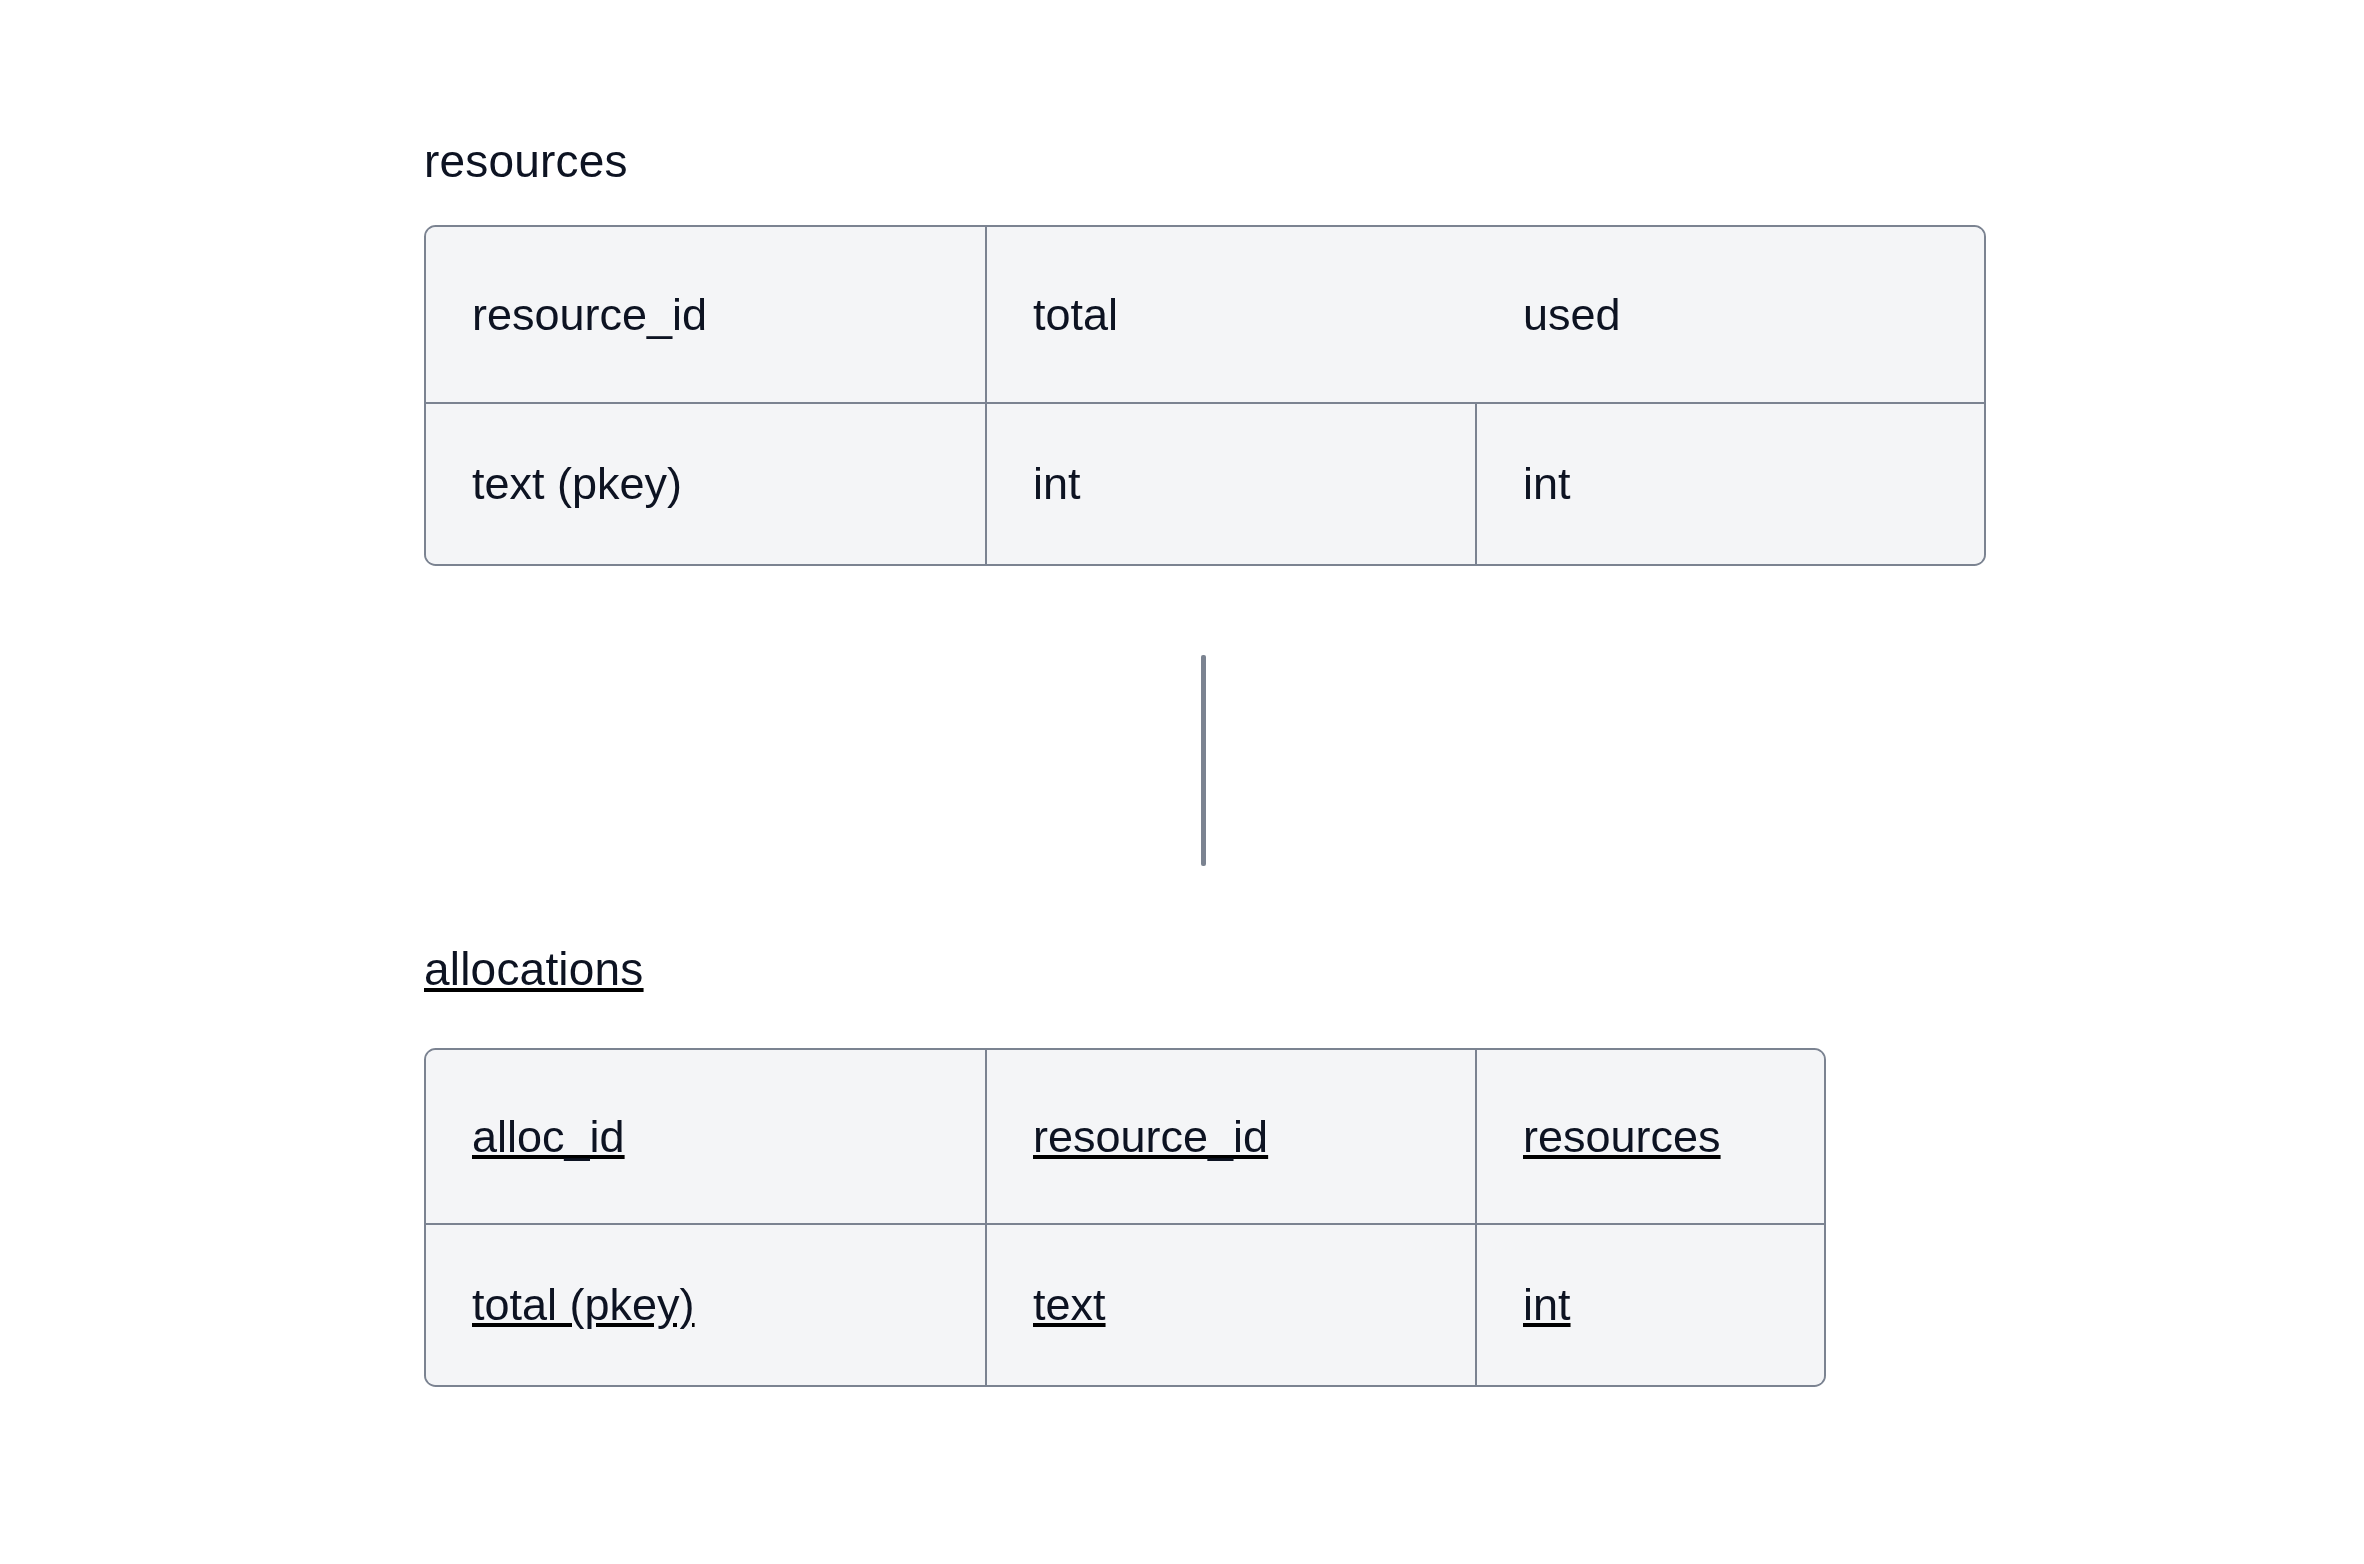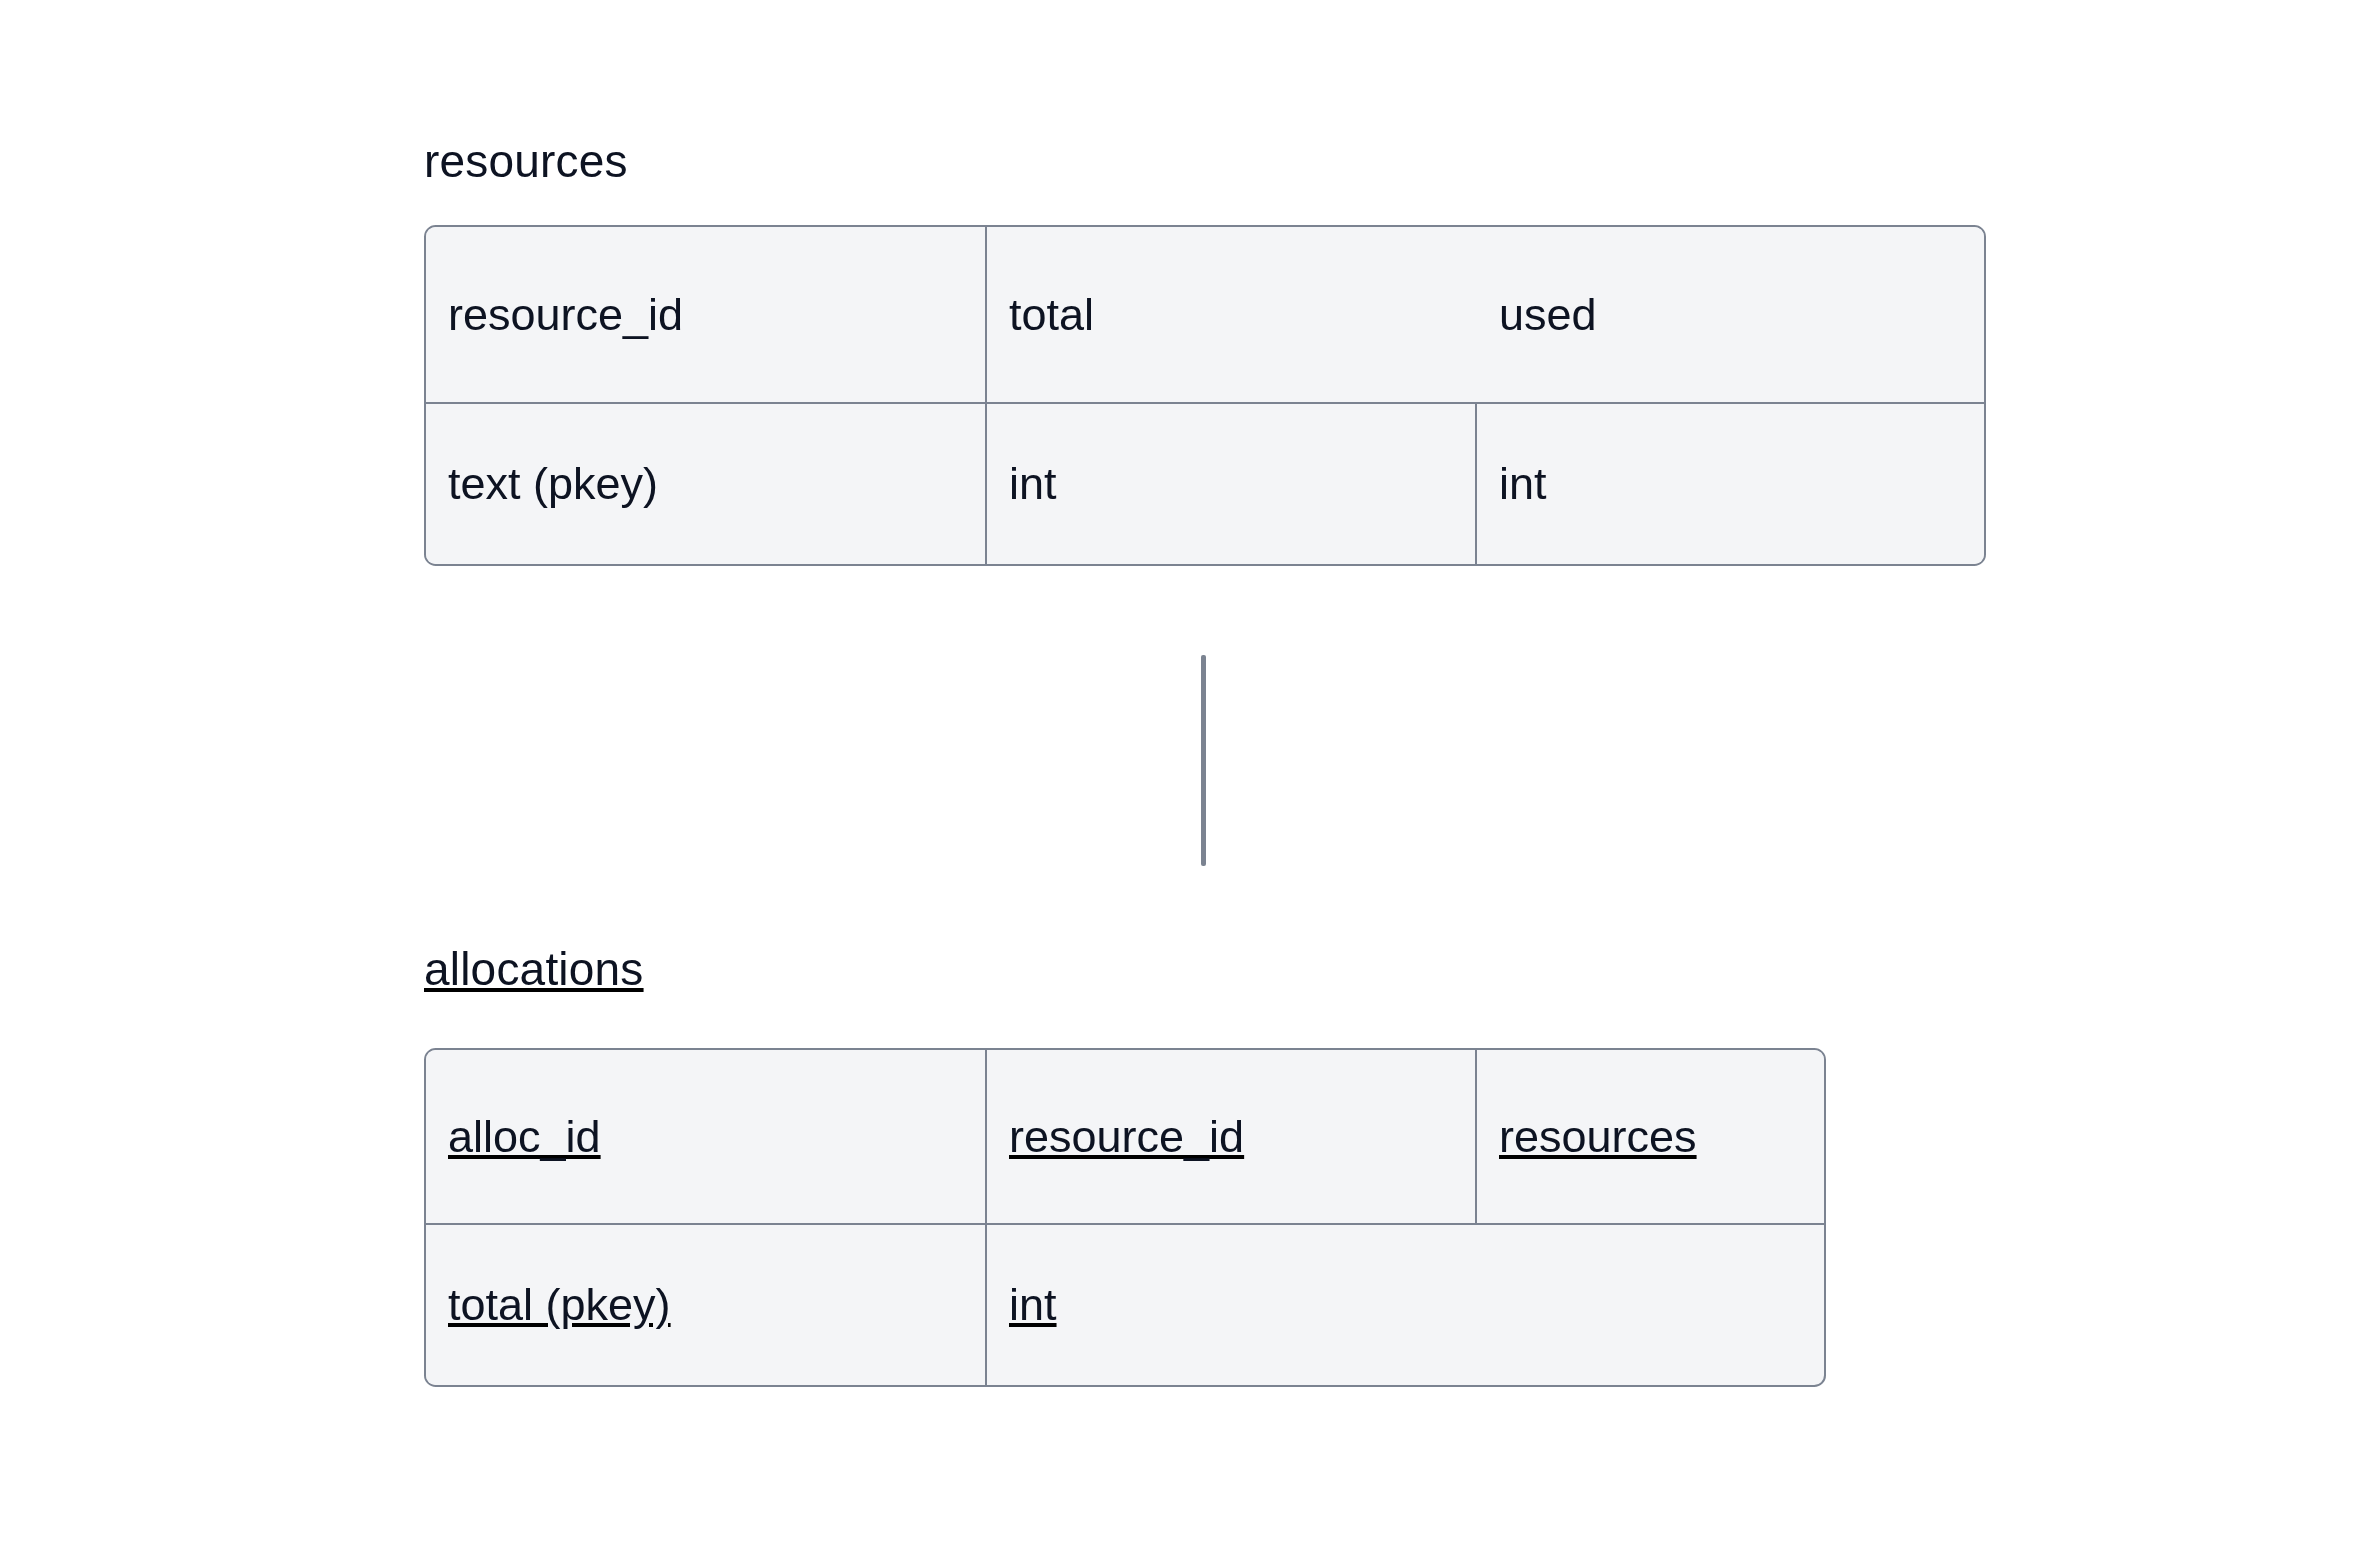"resource_id" .cell { padding: 0 22px -> 0 46px }
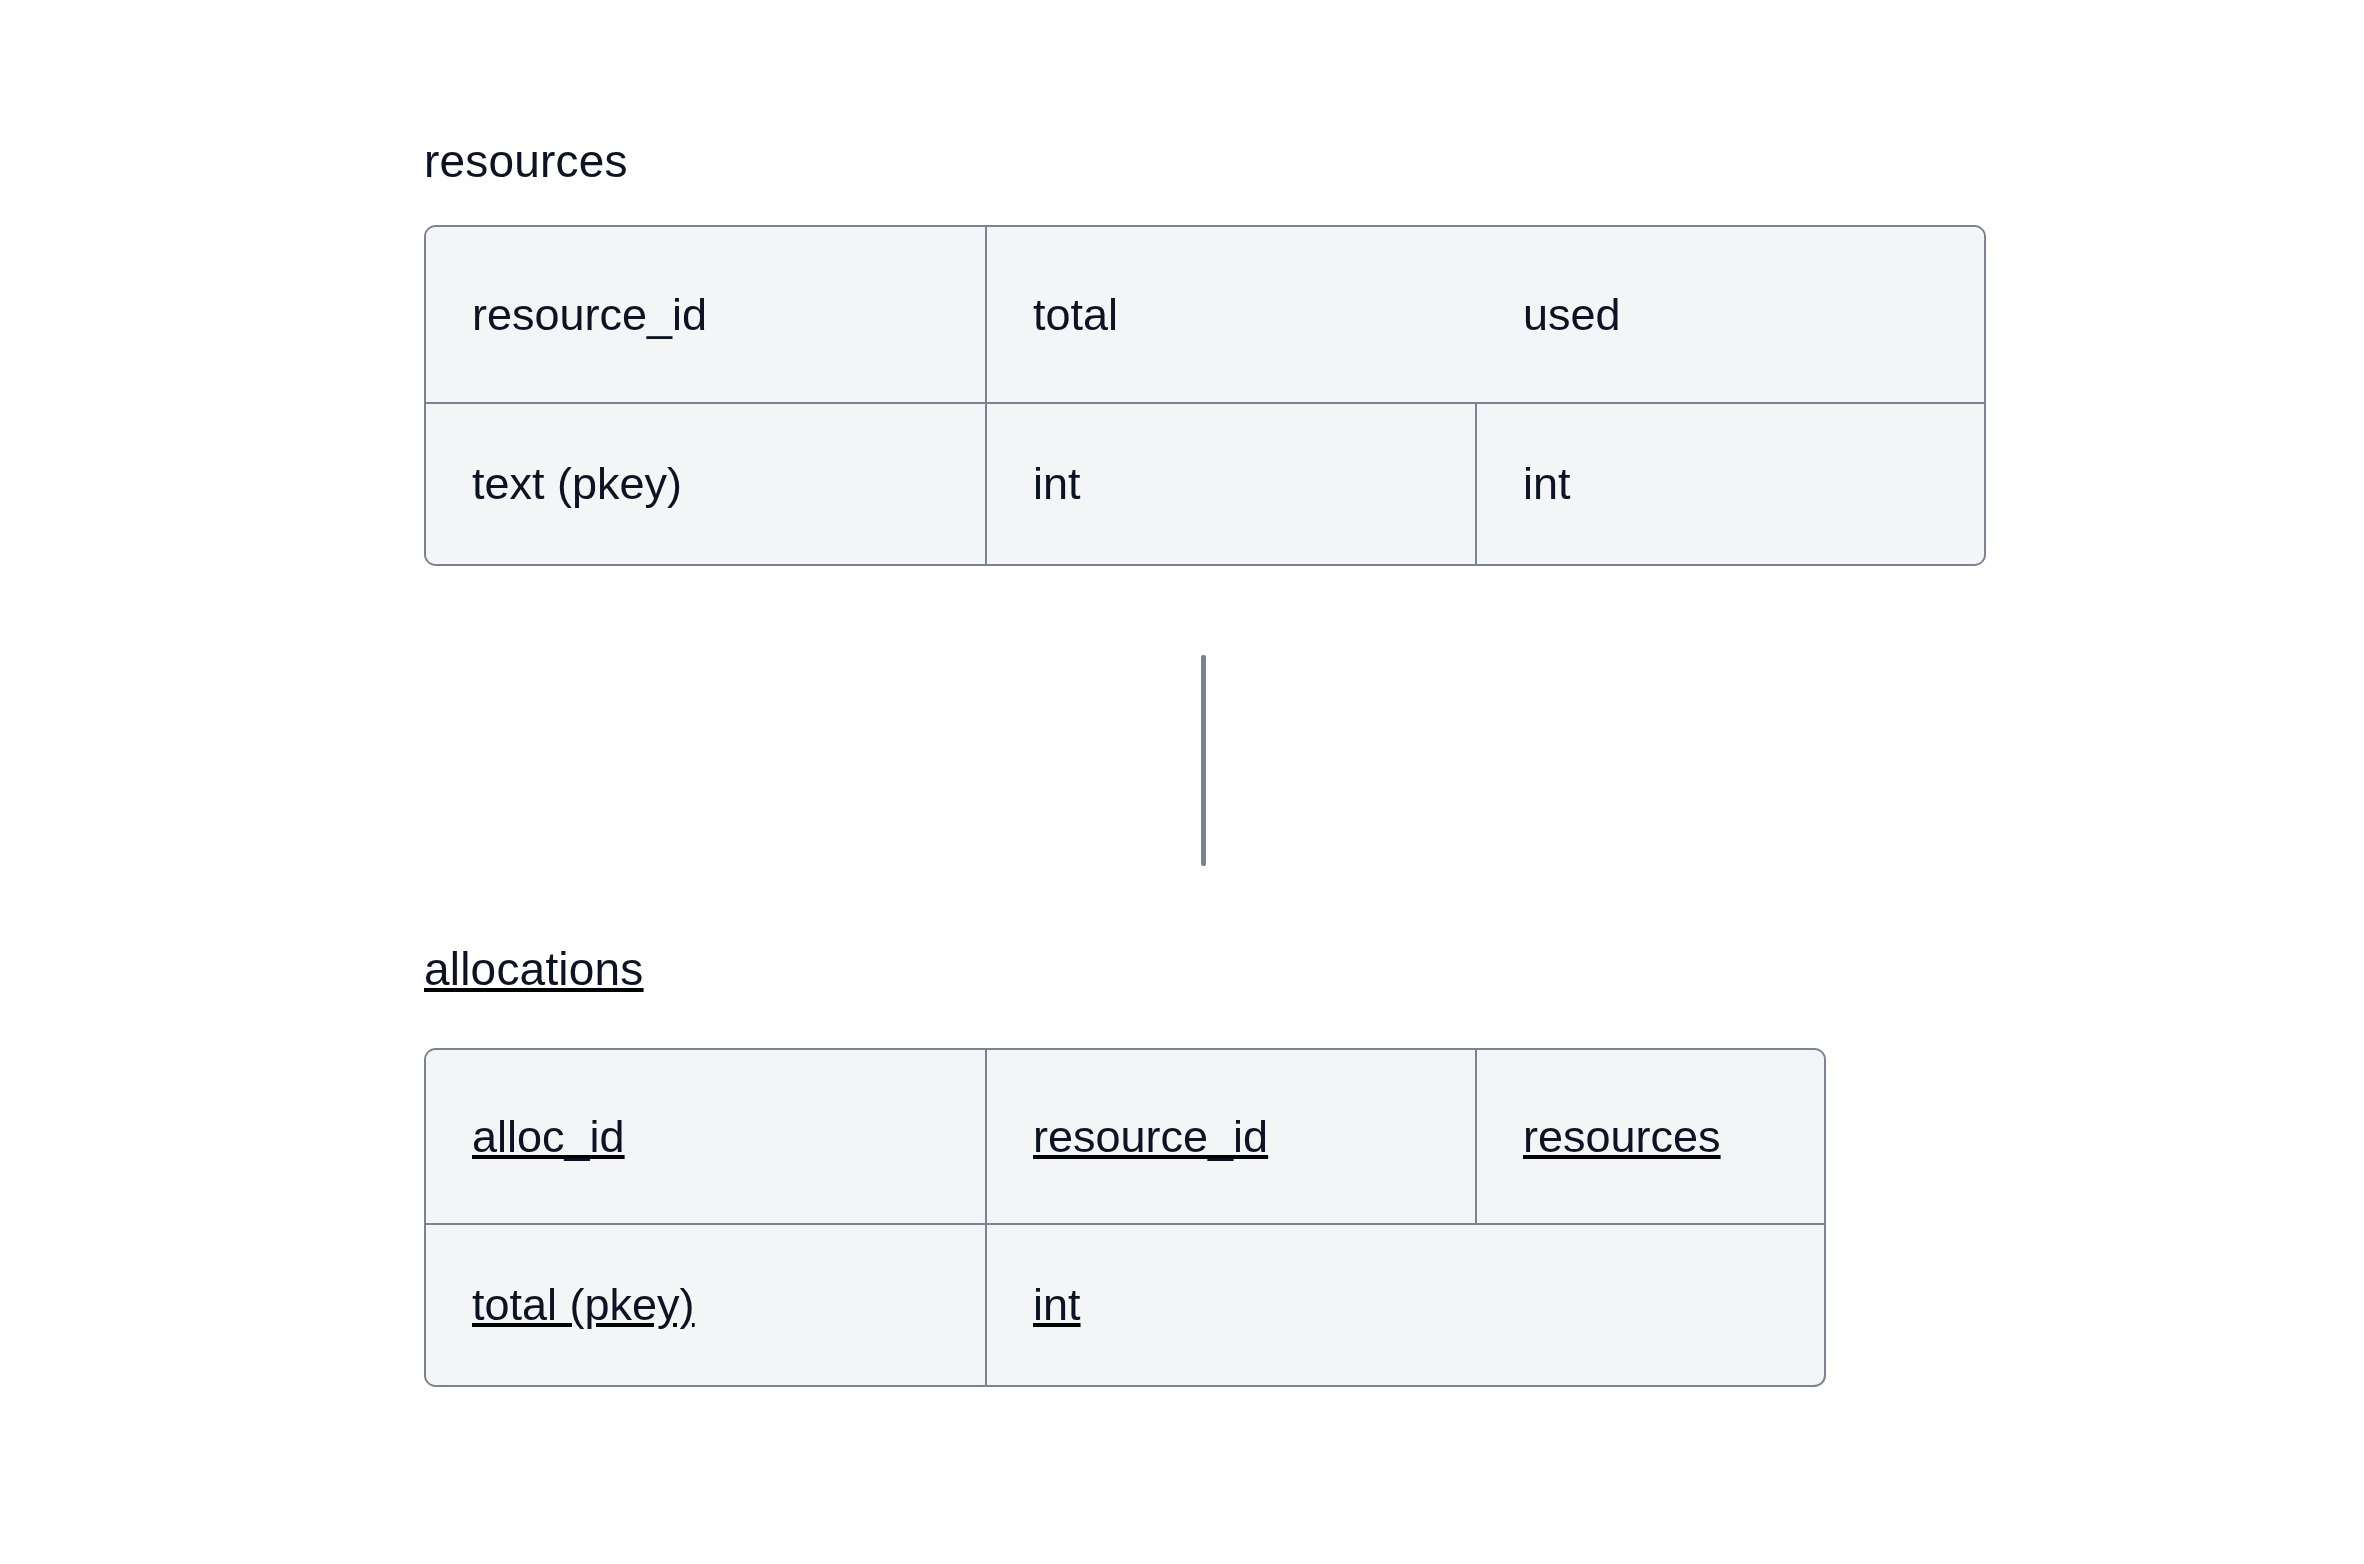"text" div.cell { html: none -> <div>text</div> }
